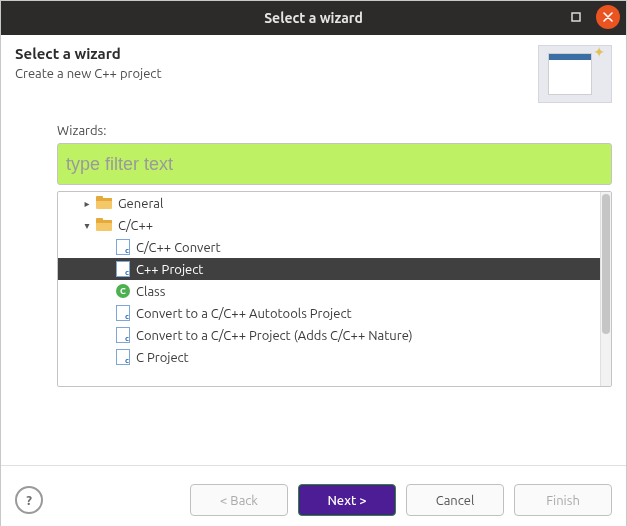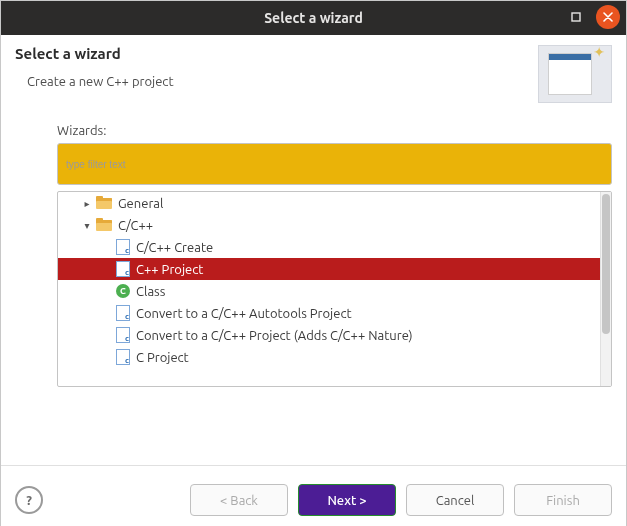"Create a new C++ project" .banner .subtitle { margin: 12px -> 0 }
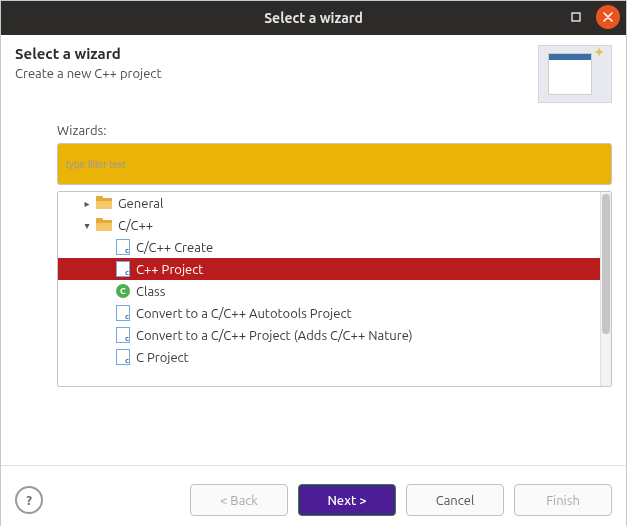"type filter text" .filter-input { background: #eab308 -> #bef264; font-size: 10px -> 18px }
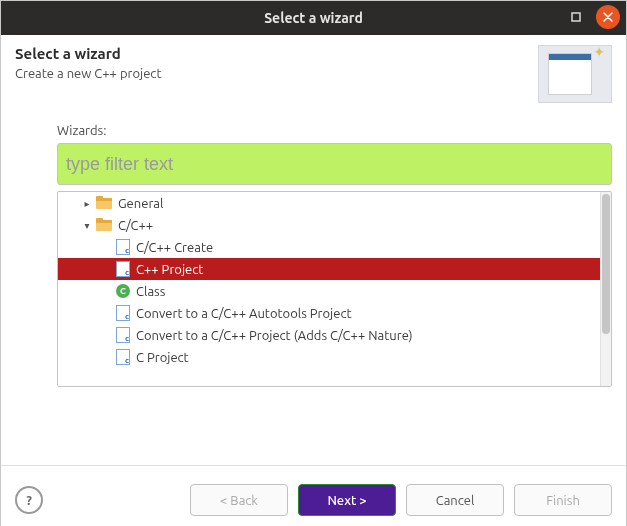"C/C++ Create" span.row-label { text: Create -> Convert }
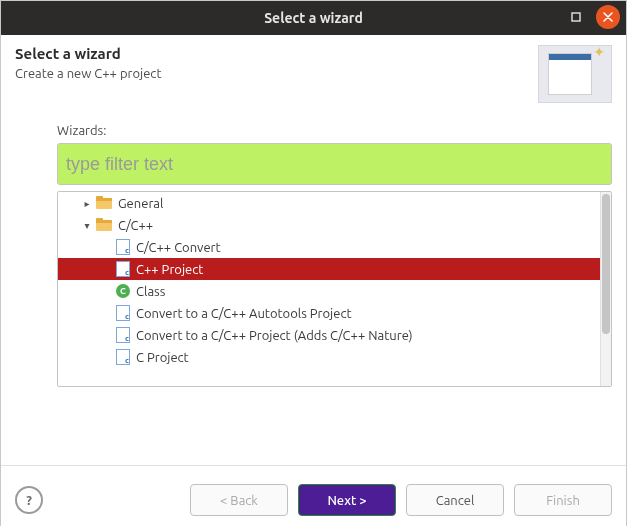"C++ Project" .tree-row.selected { background: #b91c1c -> #404040 }
